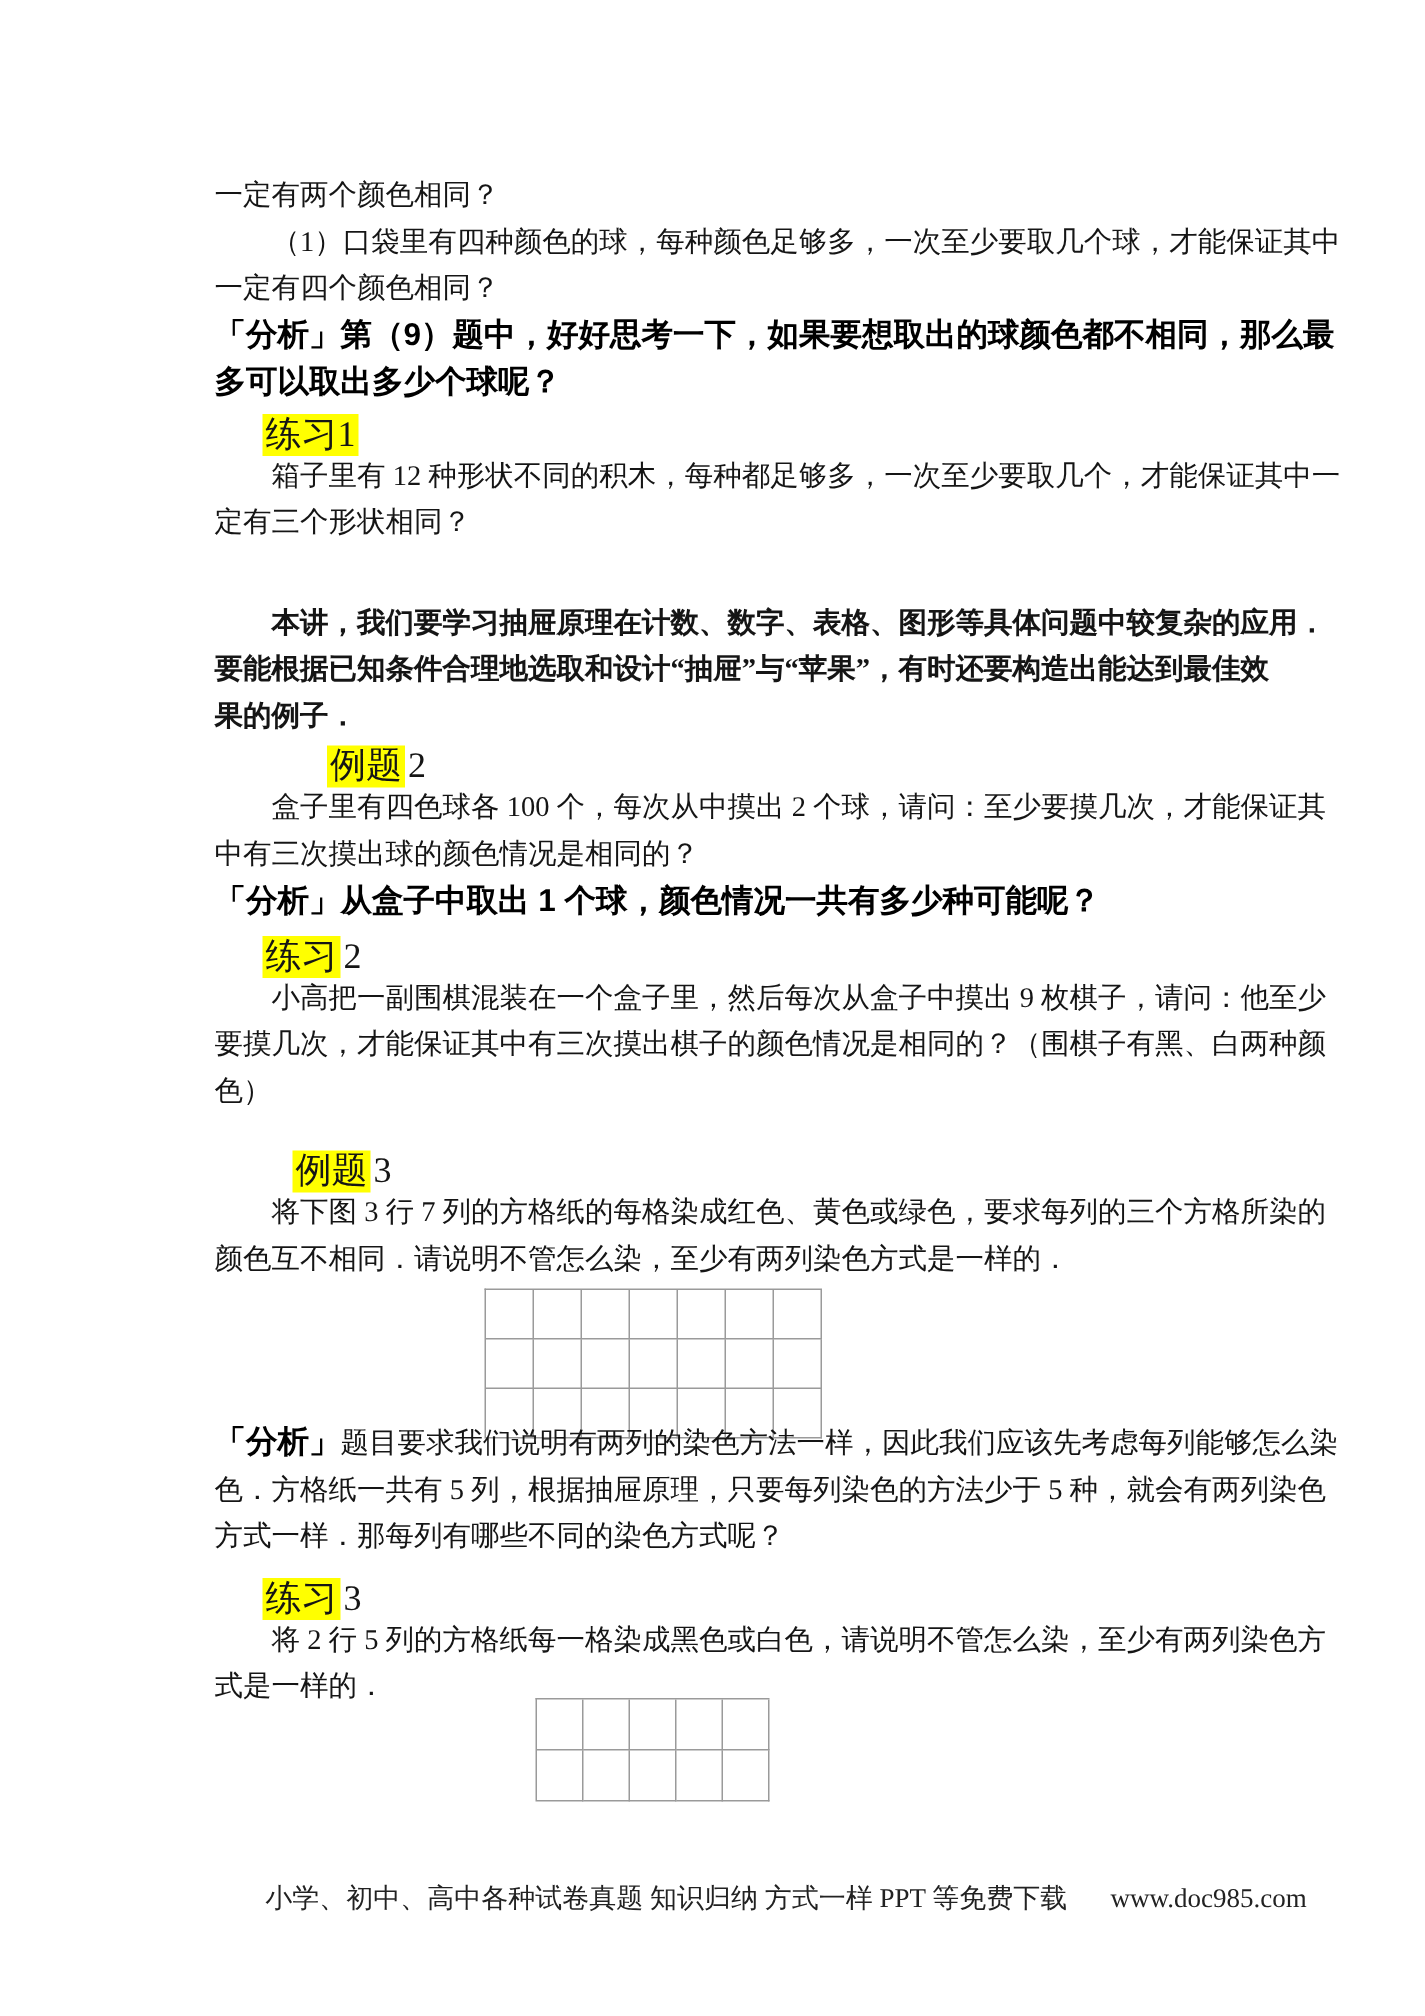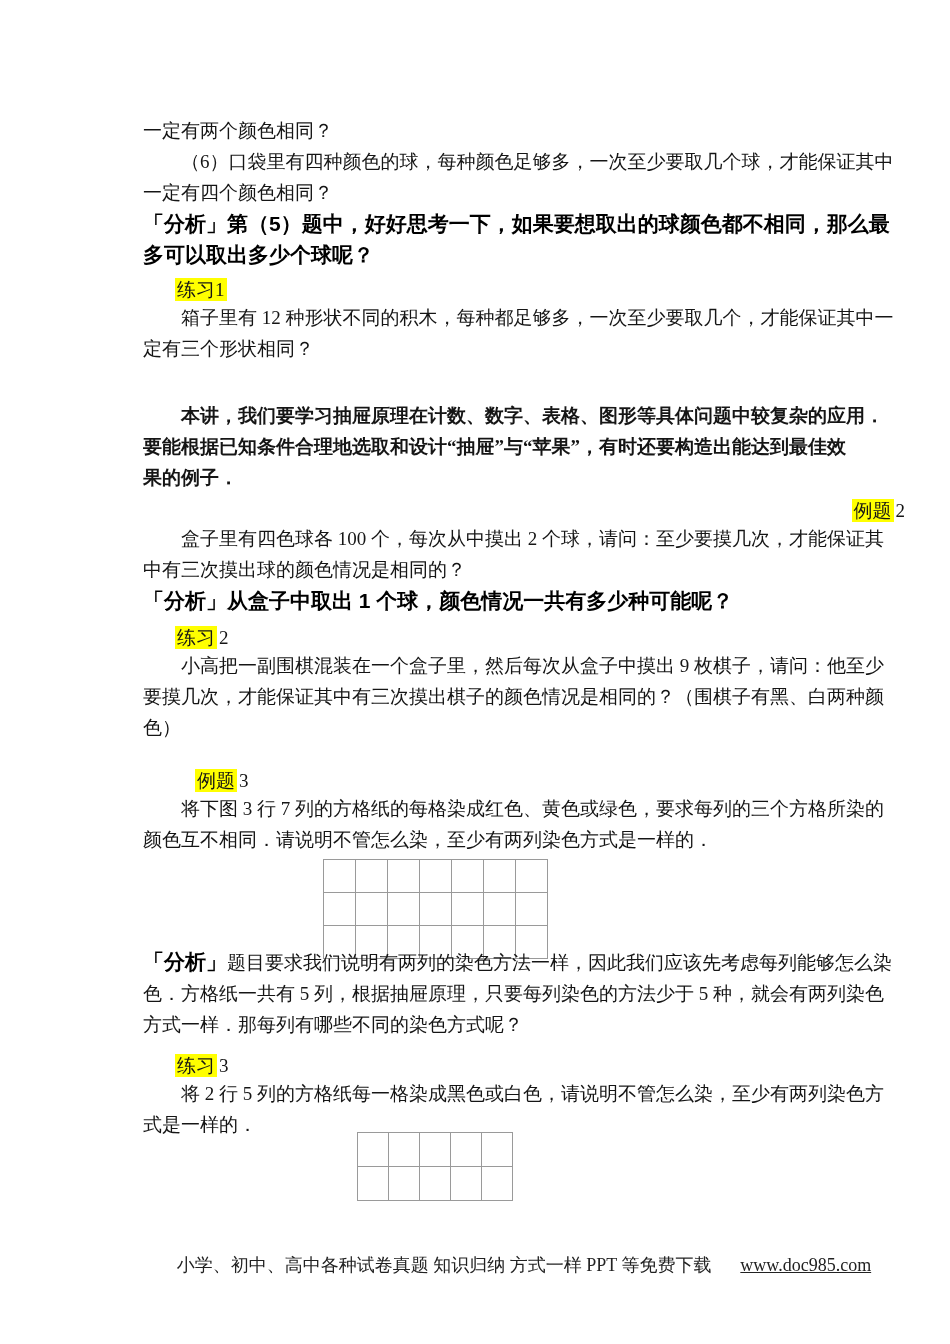"（6）口袋里有四种颜色的球，每种颜色足够多，一次至少要取几个球，才能保证其中" p.indent { text: 6 -> 1 }
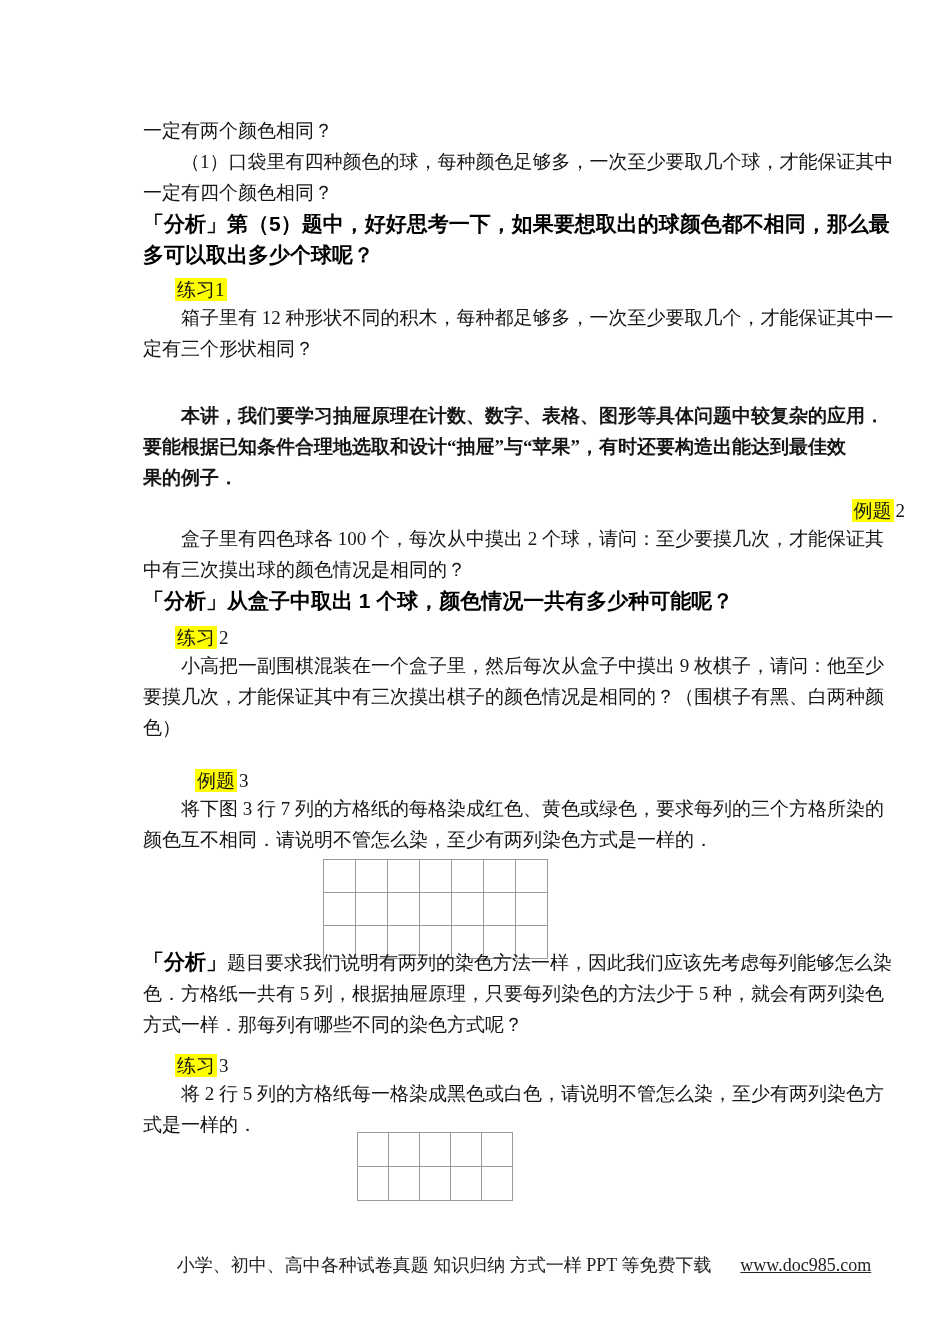"「分析」第（5）题中，好好思考一下，如果要想取出的球颜色都不相同，那么最" p.bold-analysis { text: 5 -> 9 }
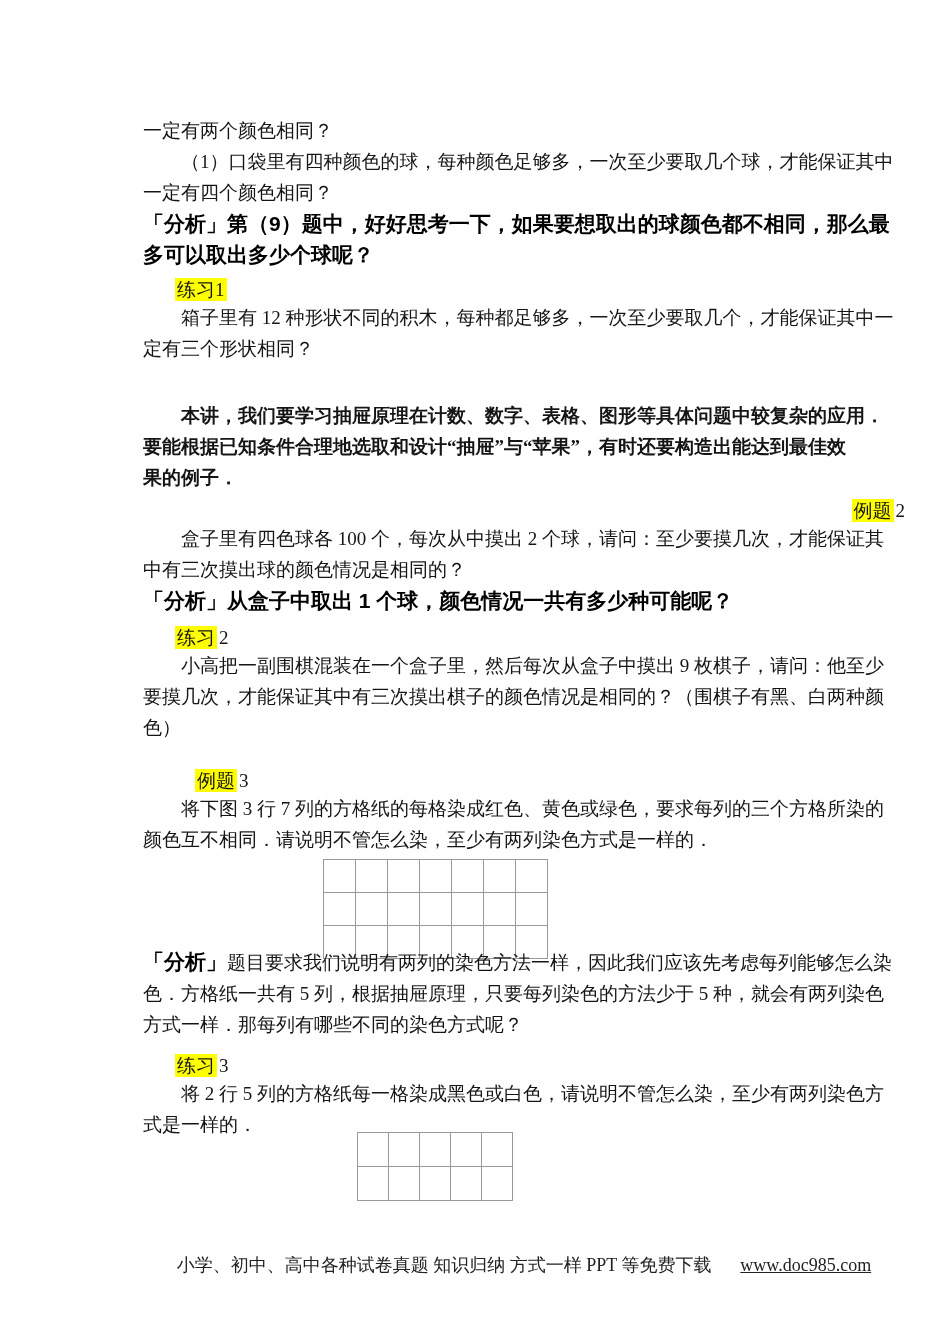"练习1" .label { font-size: 19px -> 24px }
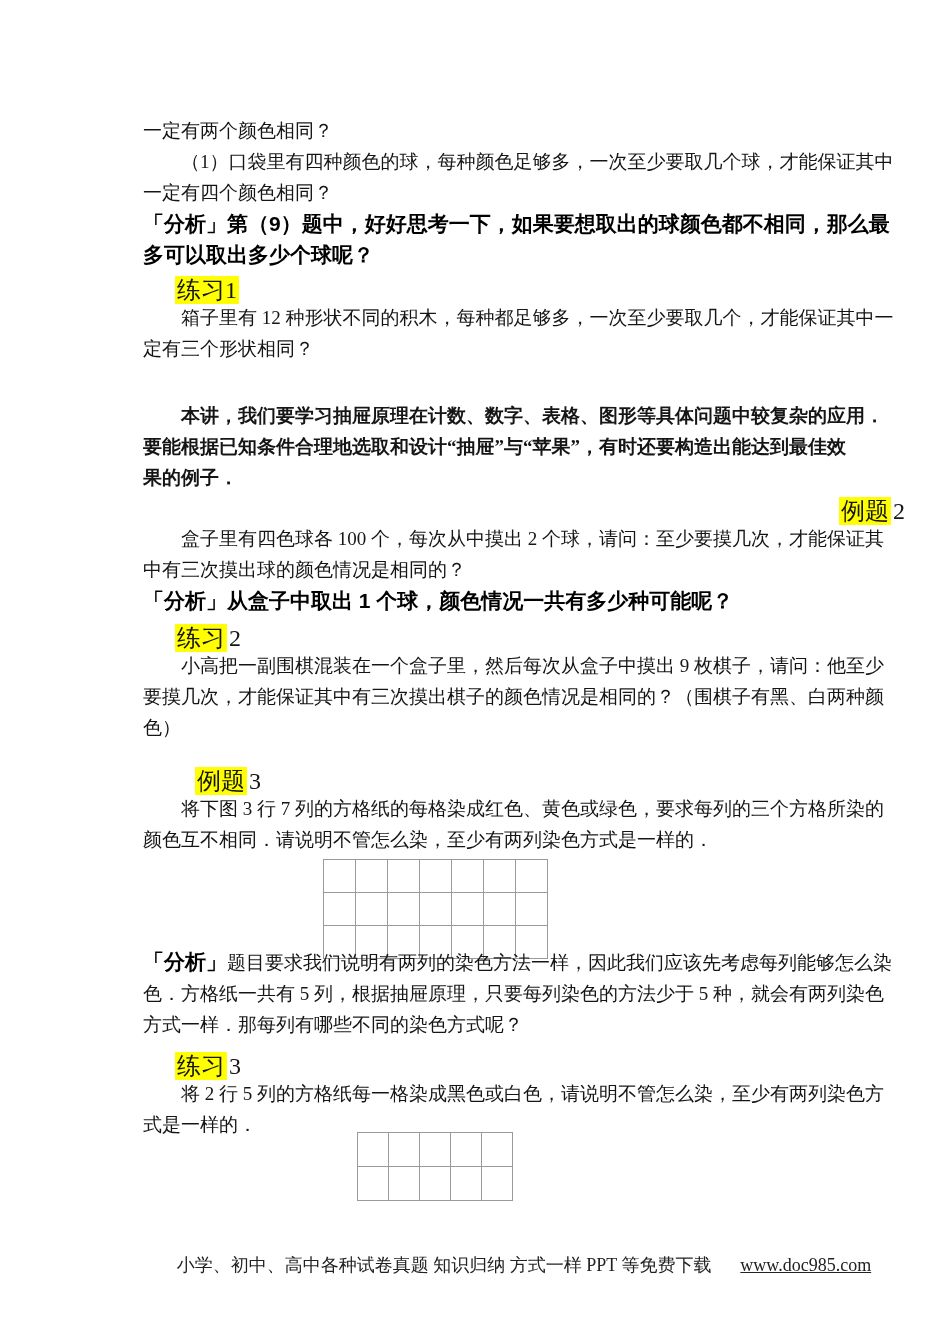"例题 2" .mt-label2 { text-align: right -> none }
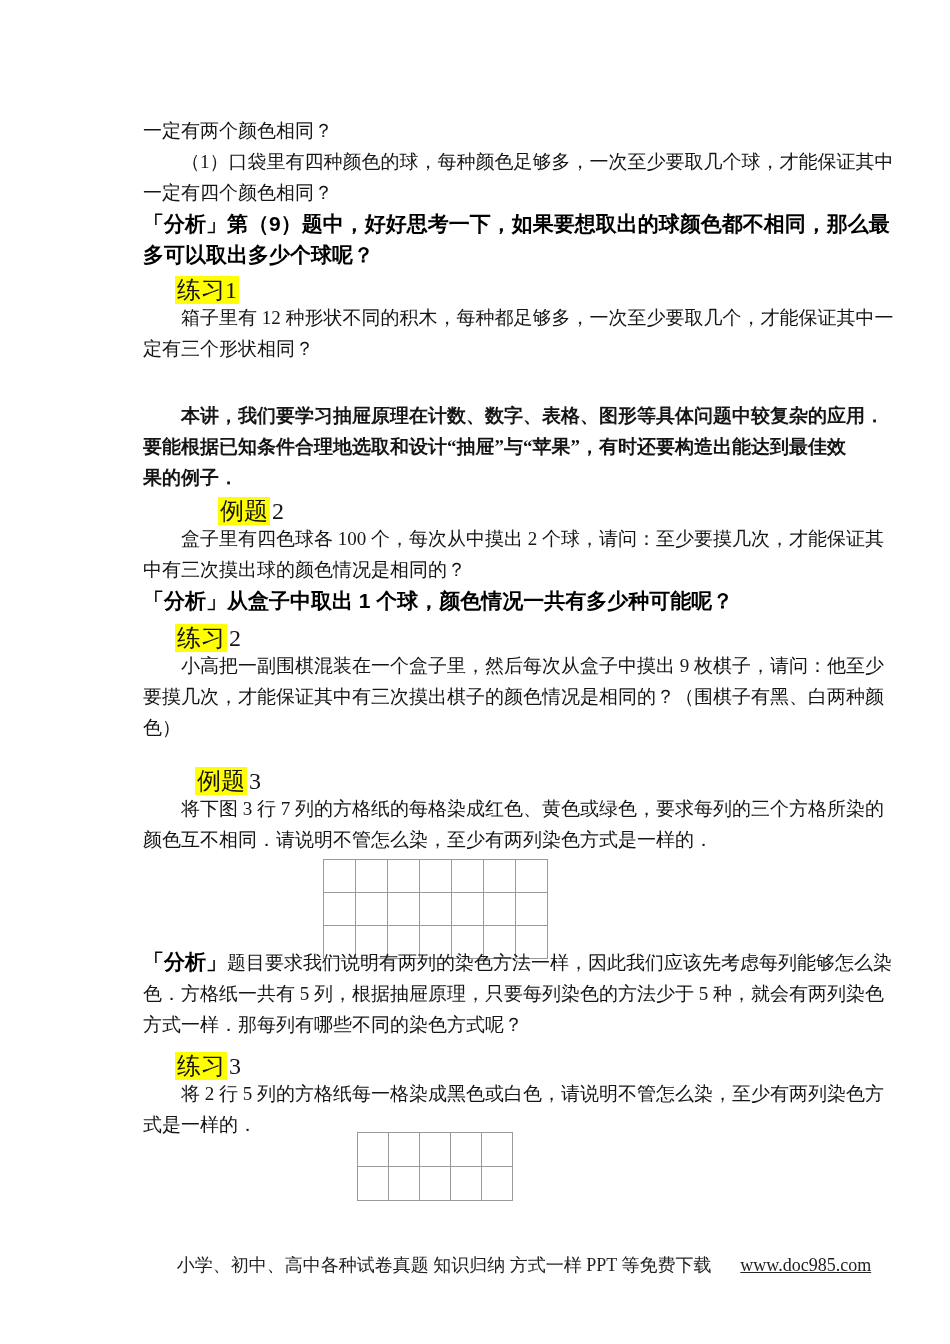"www.doc985.com" .footer .url { text-decoration: underline -> none }
